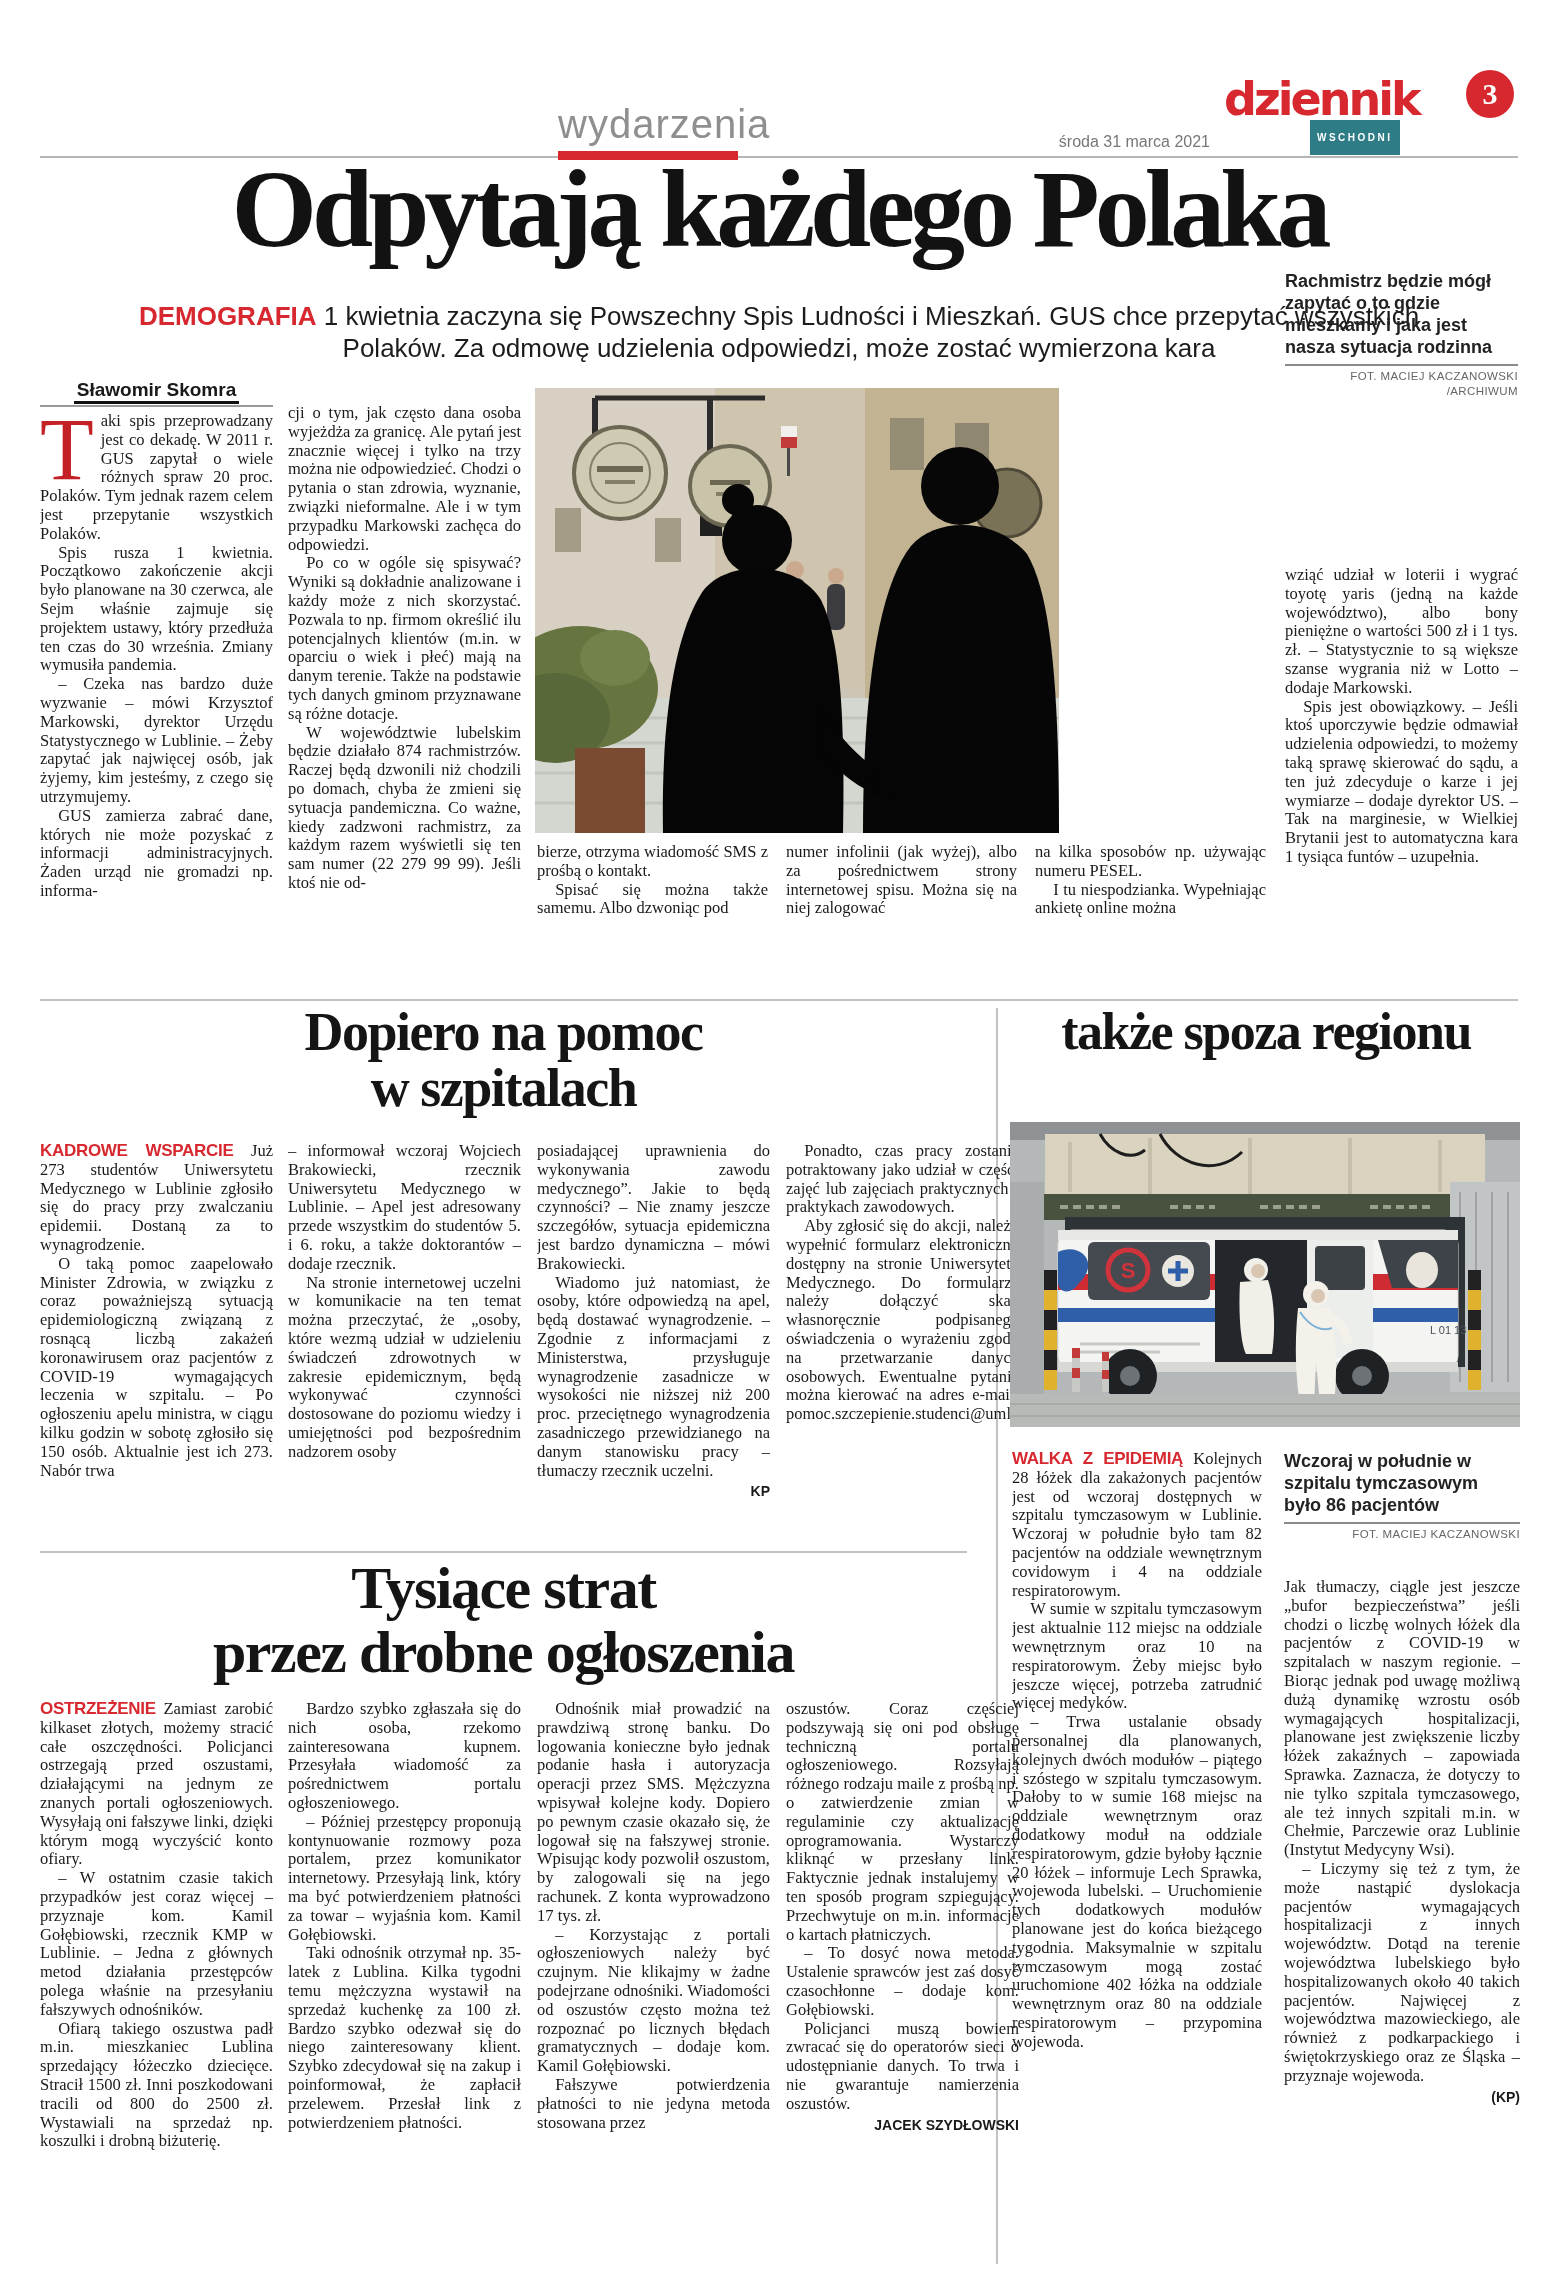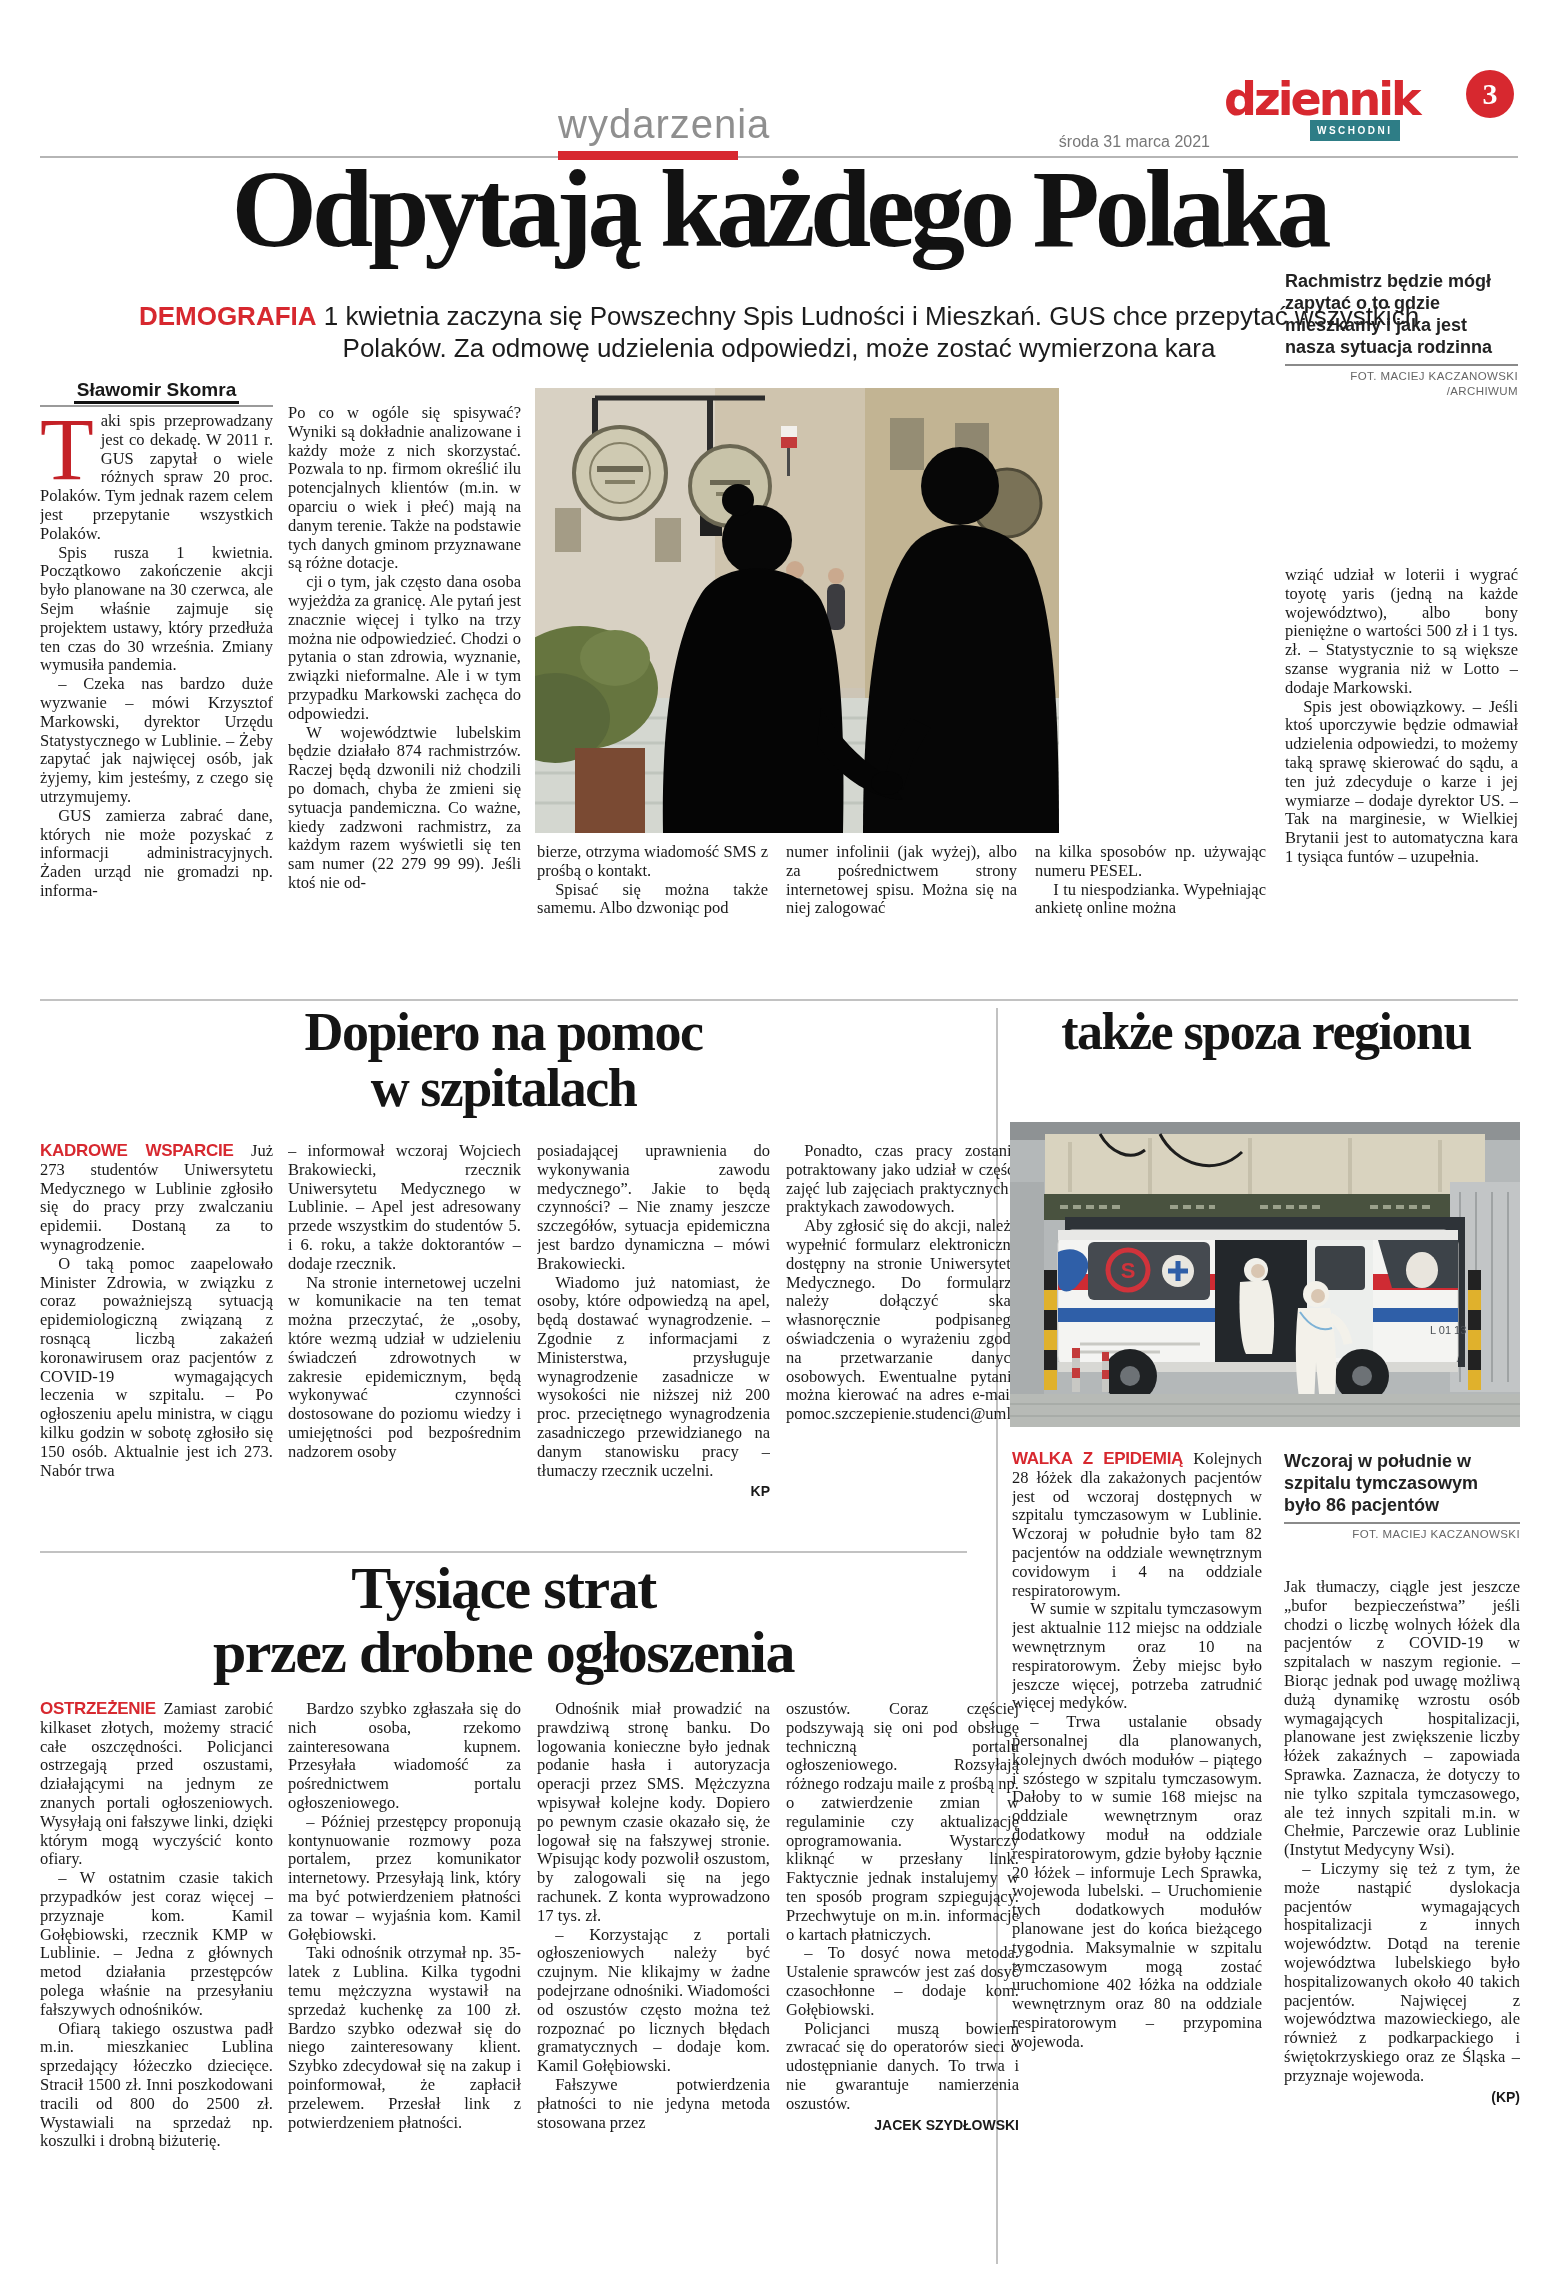"WSCHODNI" .logo-sub { padding: 5px 7px -> 12px 7px }
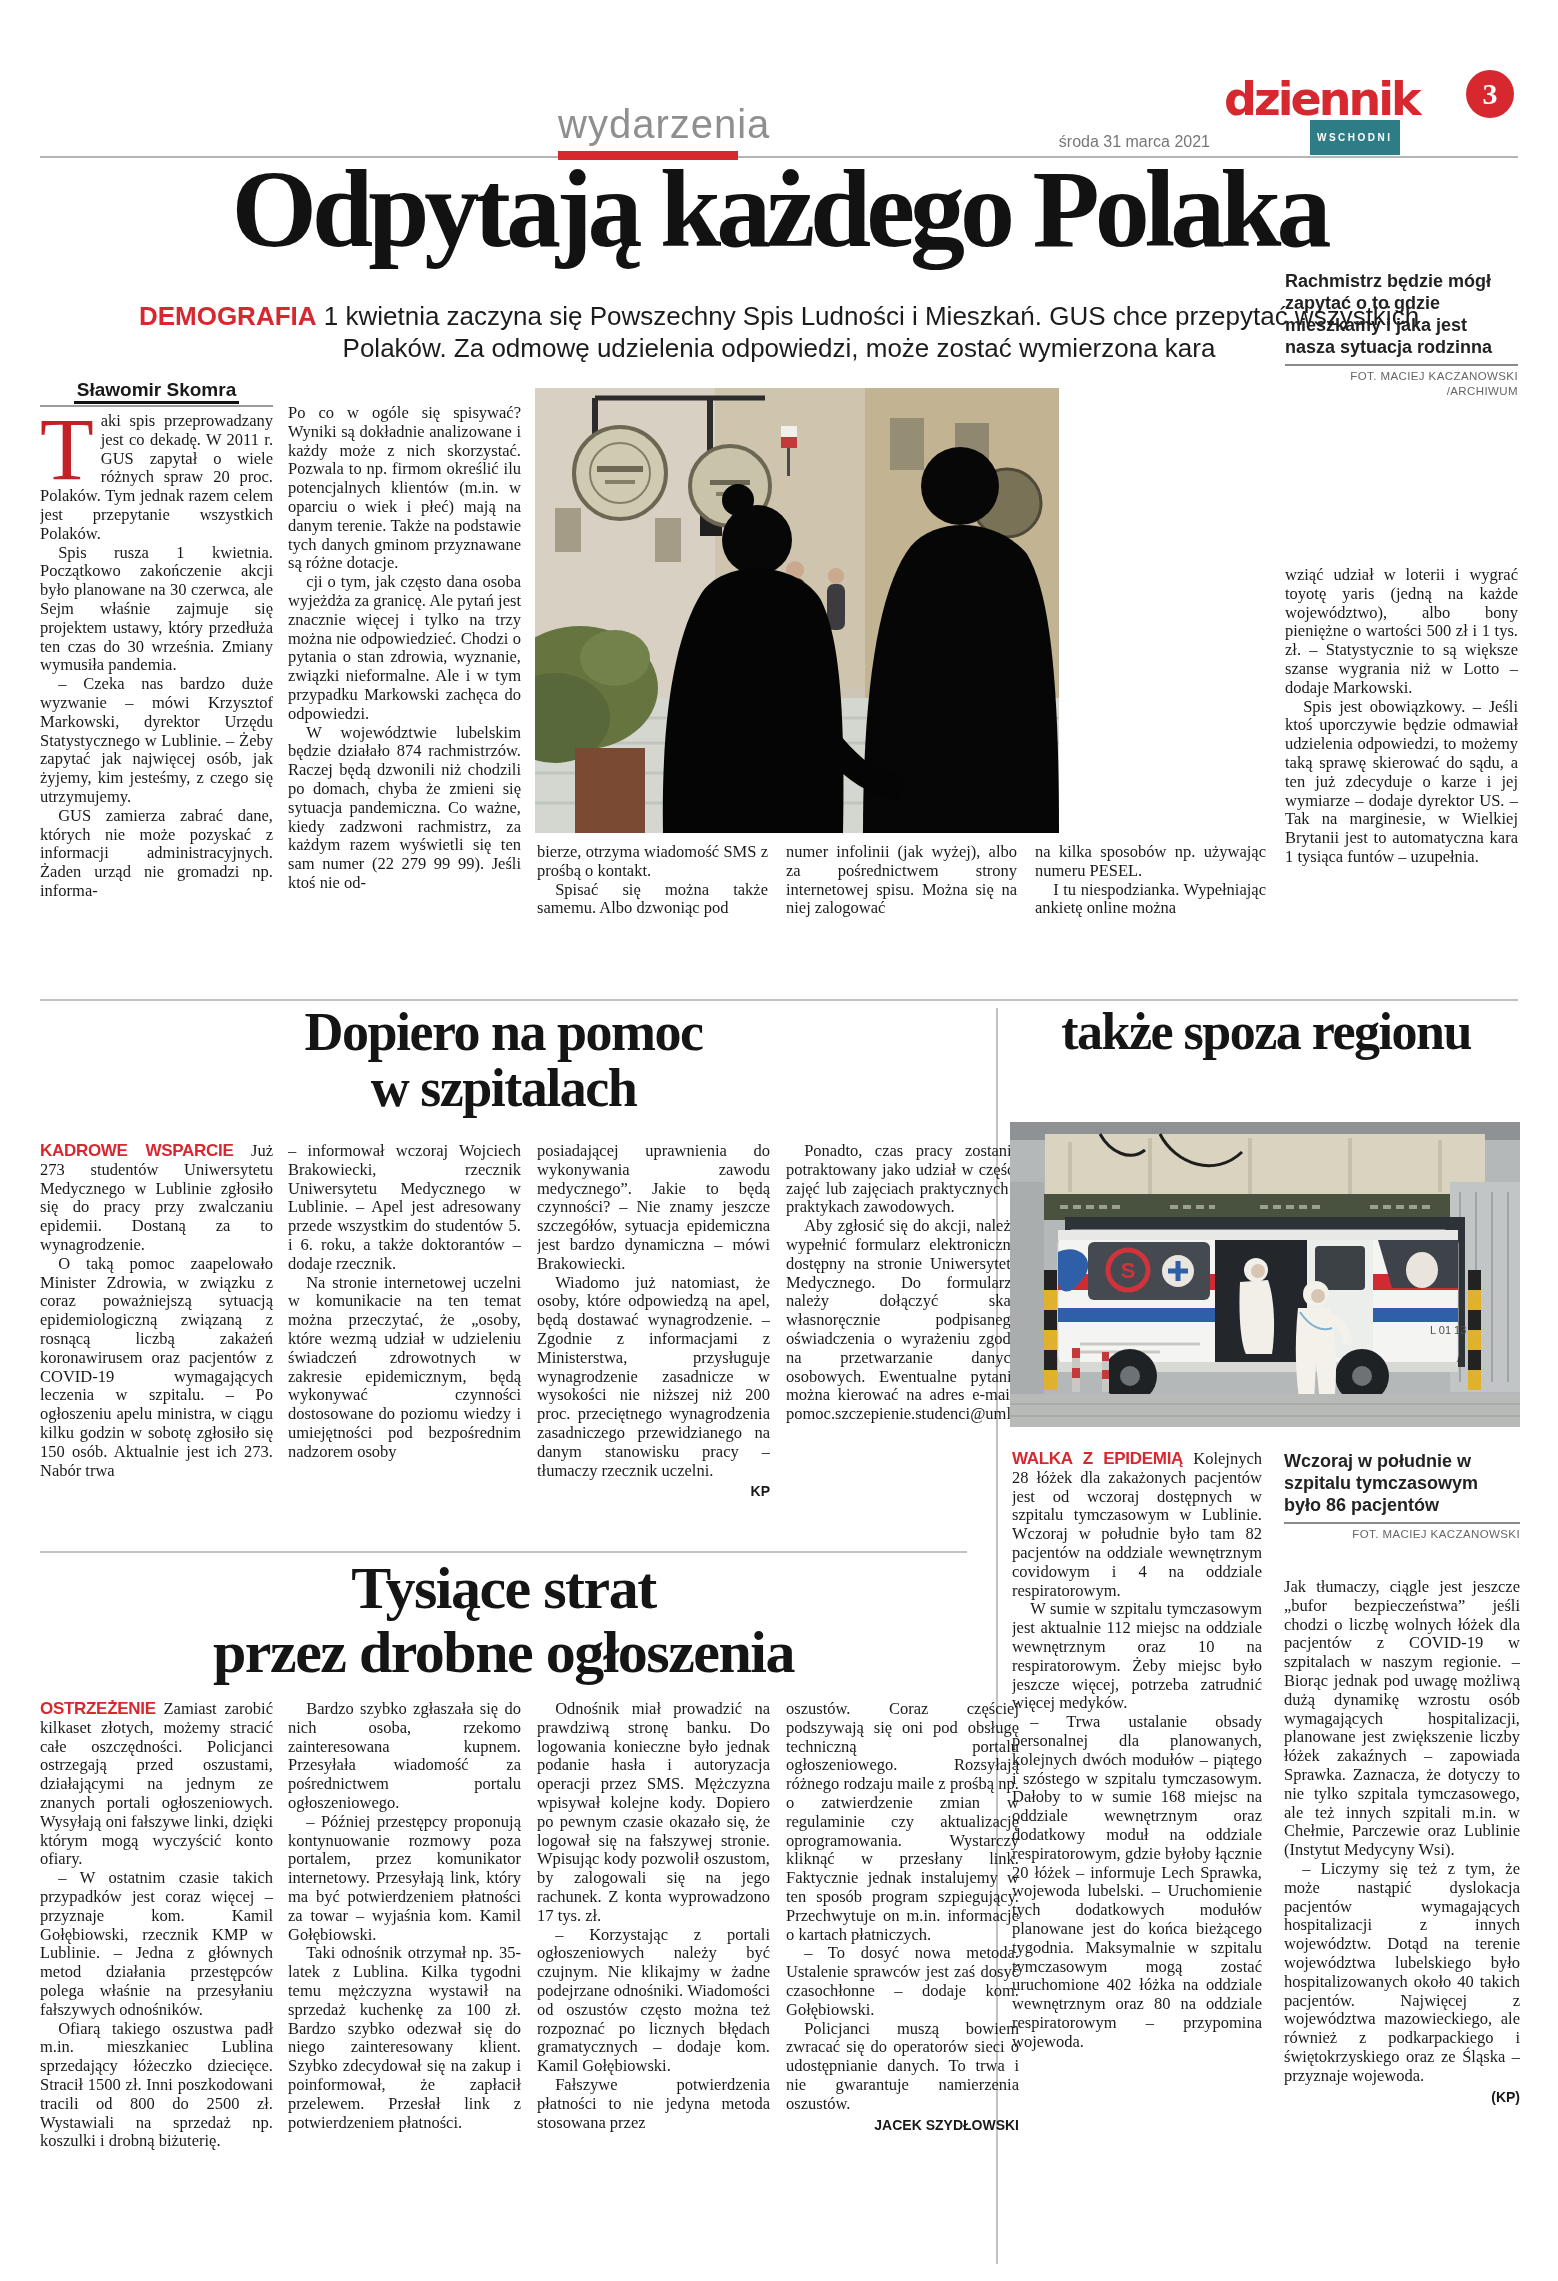"Po co w ogóle się" p { order: before "cji o tym, jak często" -> after "cji o tym, jak często" }
